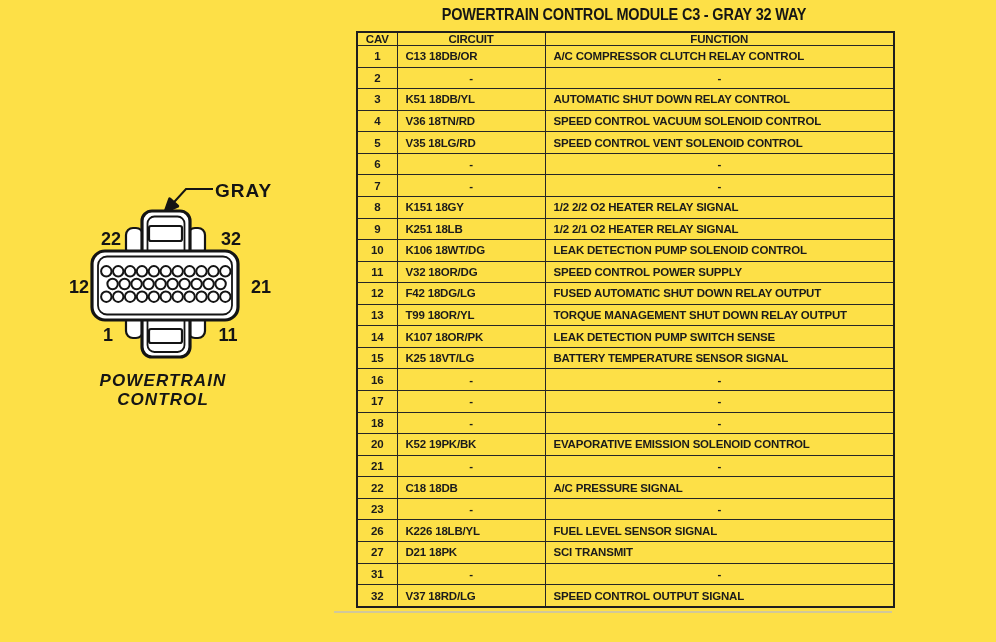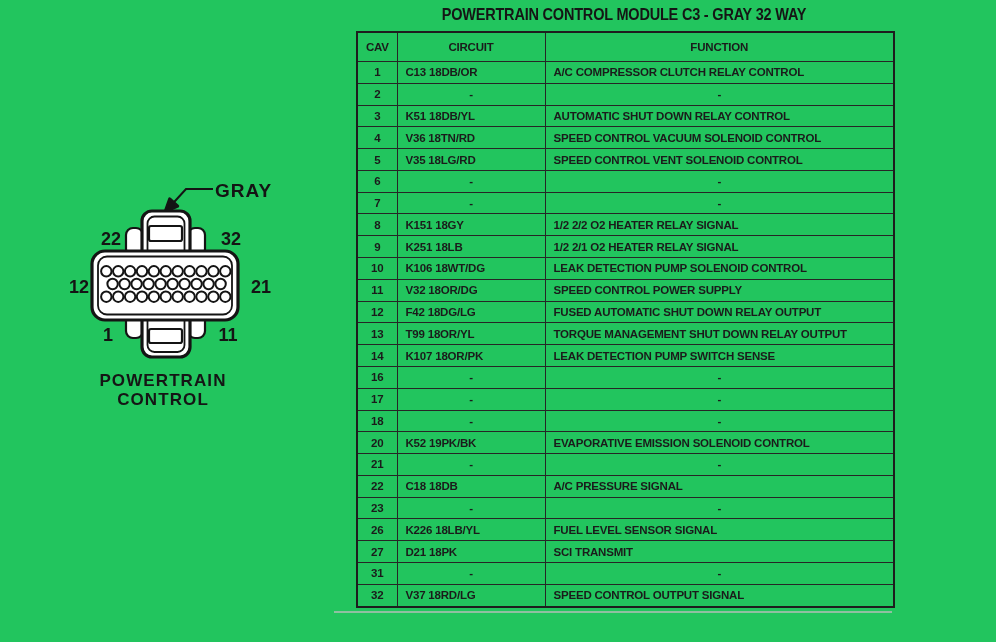"POWERTRAIN CONTROL MODULE C3 -" #page { background: #22c55e -> #fde047 }
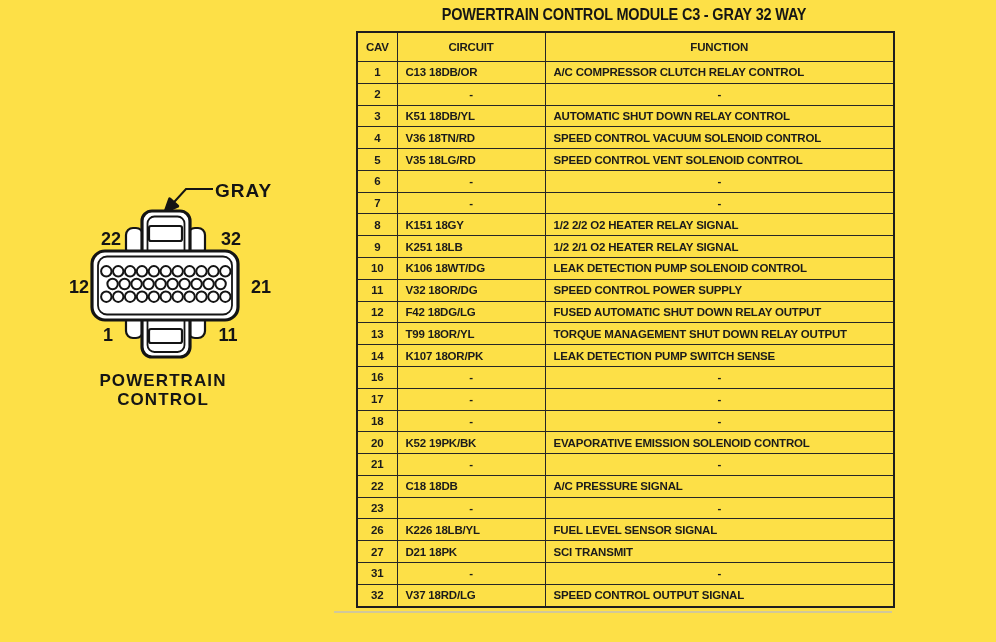"CAV" table.pinout th { padding: 8px -> 0 }
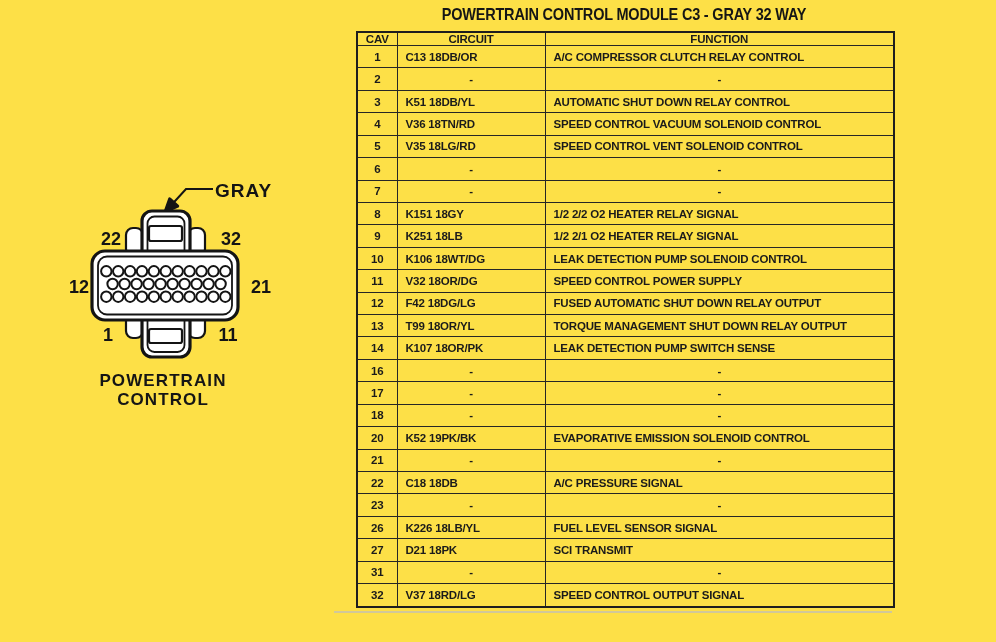"15" tr { html: none -> <tr> <td>15</td> <td>K25 18VT/LG</td> <td>BATTERY TEMPERATURE SENSOR SIGNAL</td> </tr> }
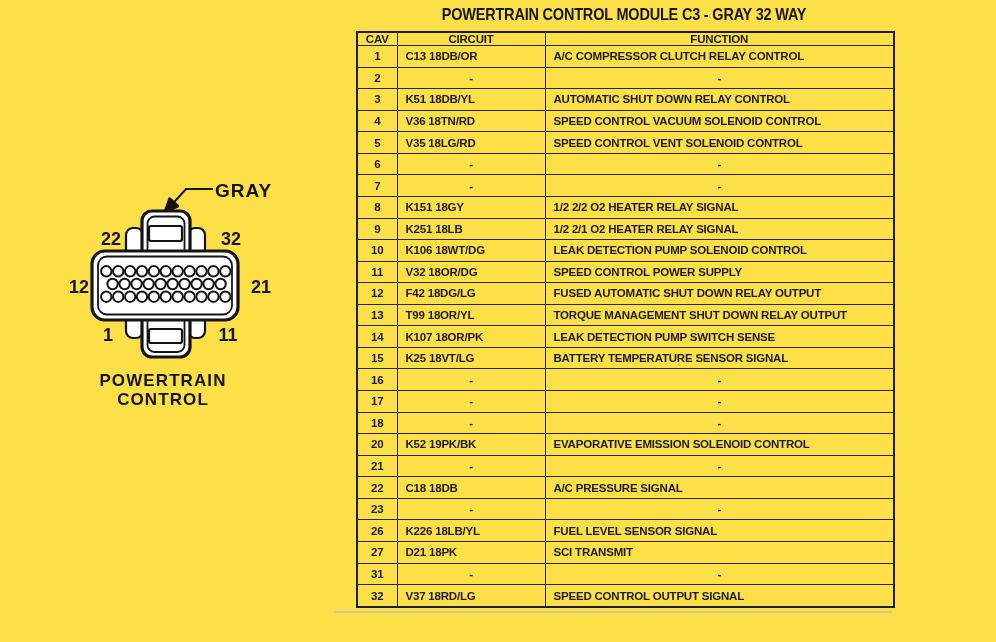"POWERTRAIN" .connector-caption { font-style: none -> italic }
